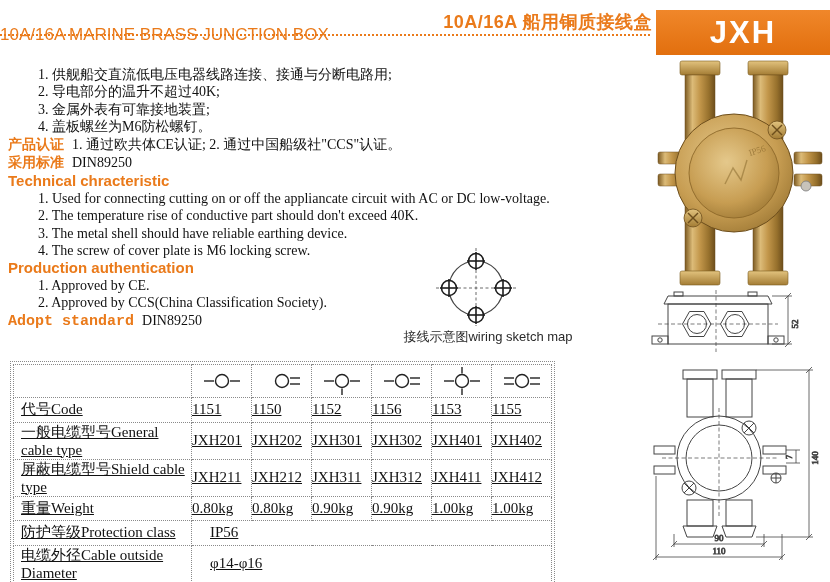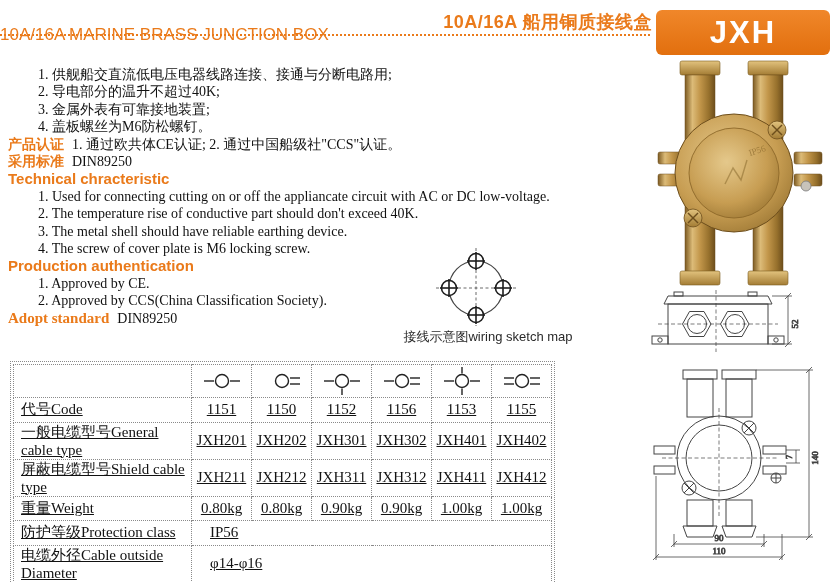"JXH" .badge { border-radius: 6px -> none }
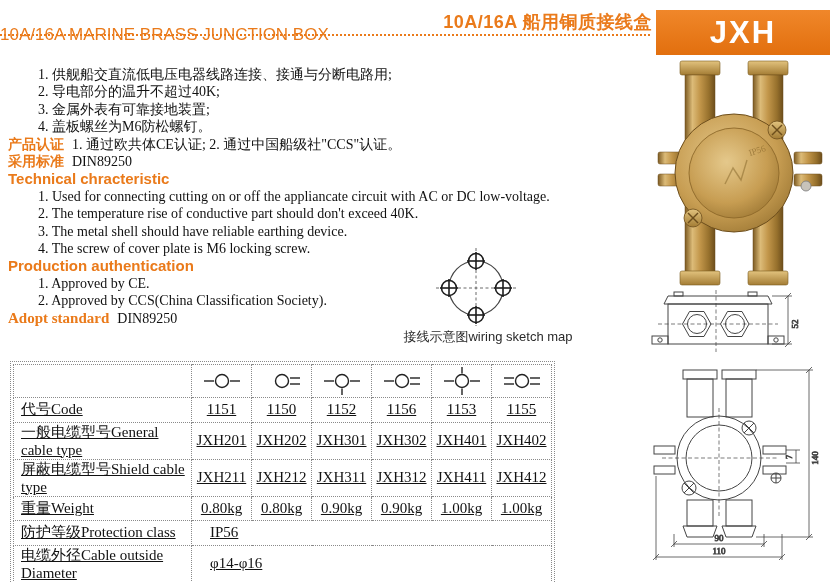"产品认证" .inline-head { font-family: Liberation Serif, serif -> Liberation Mono, monospace }
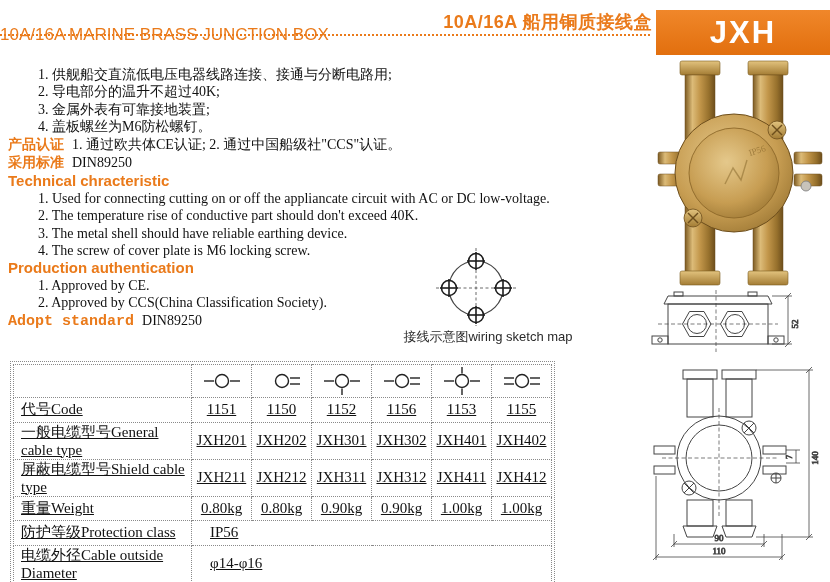"1151" table.spec td.val { text-align: center -> left }
